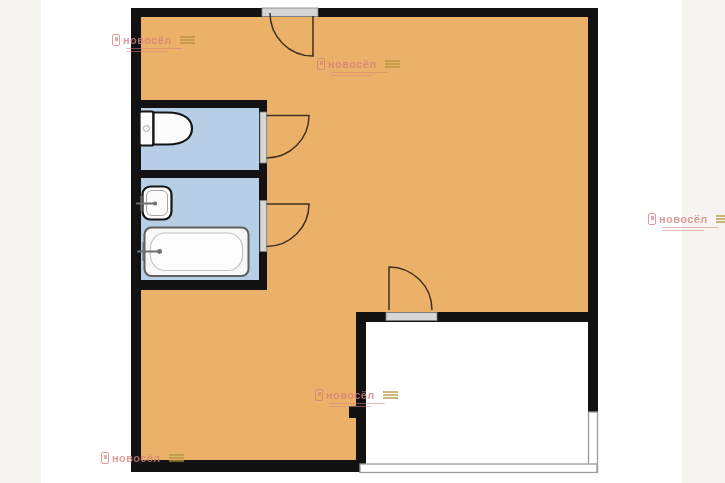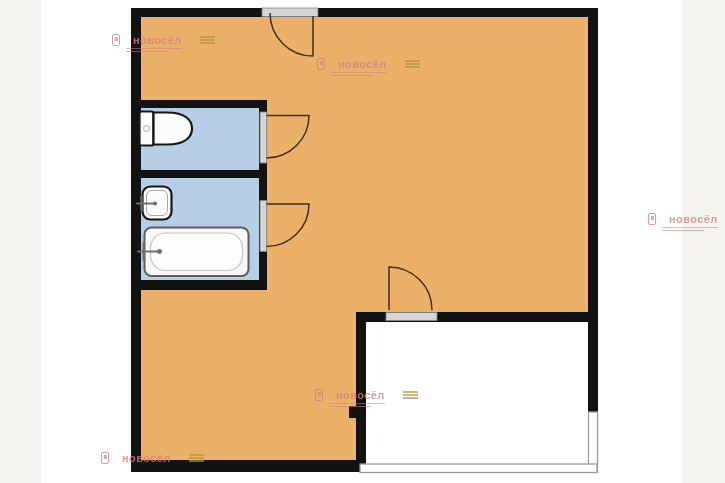"новосёл" .wm-row { gap: 13px -> 3px }
